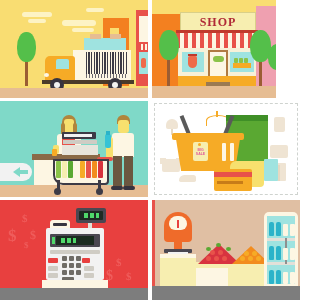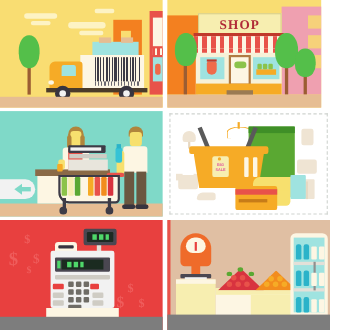"SHOP" .p-tr { width: 140px -> 124px }
